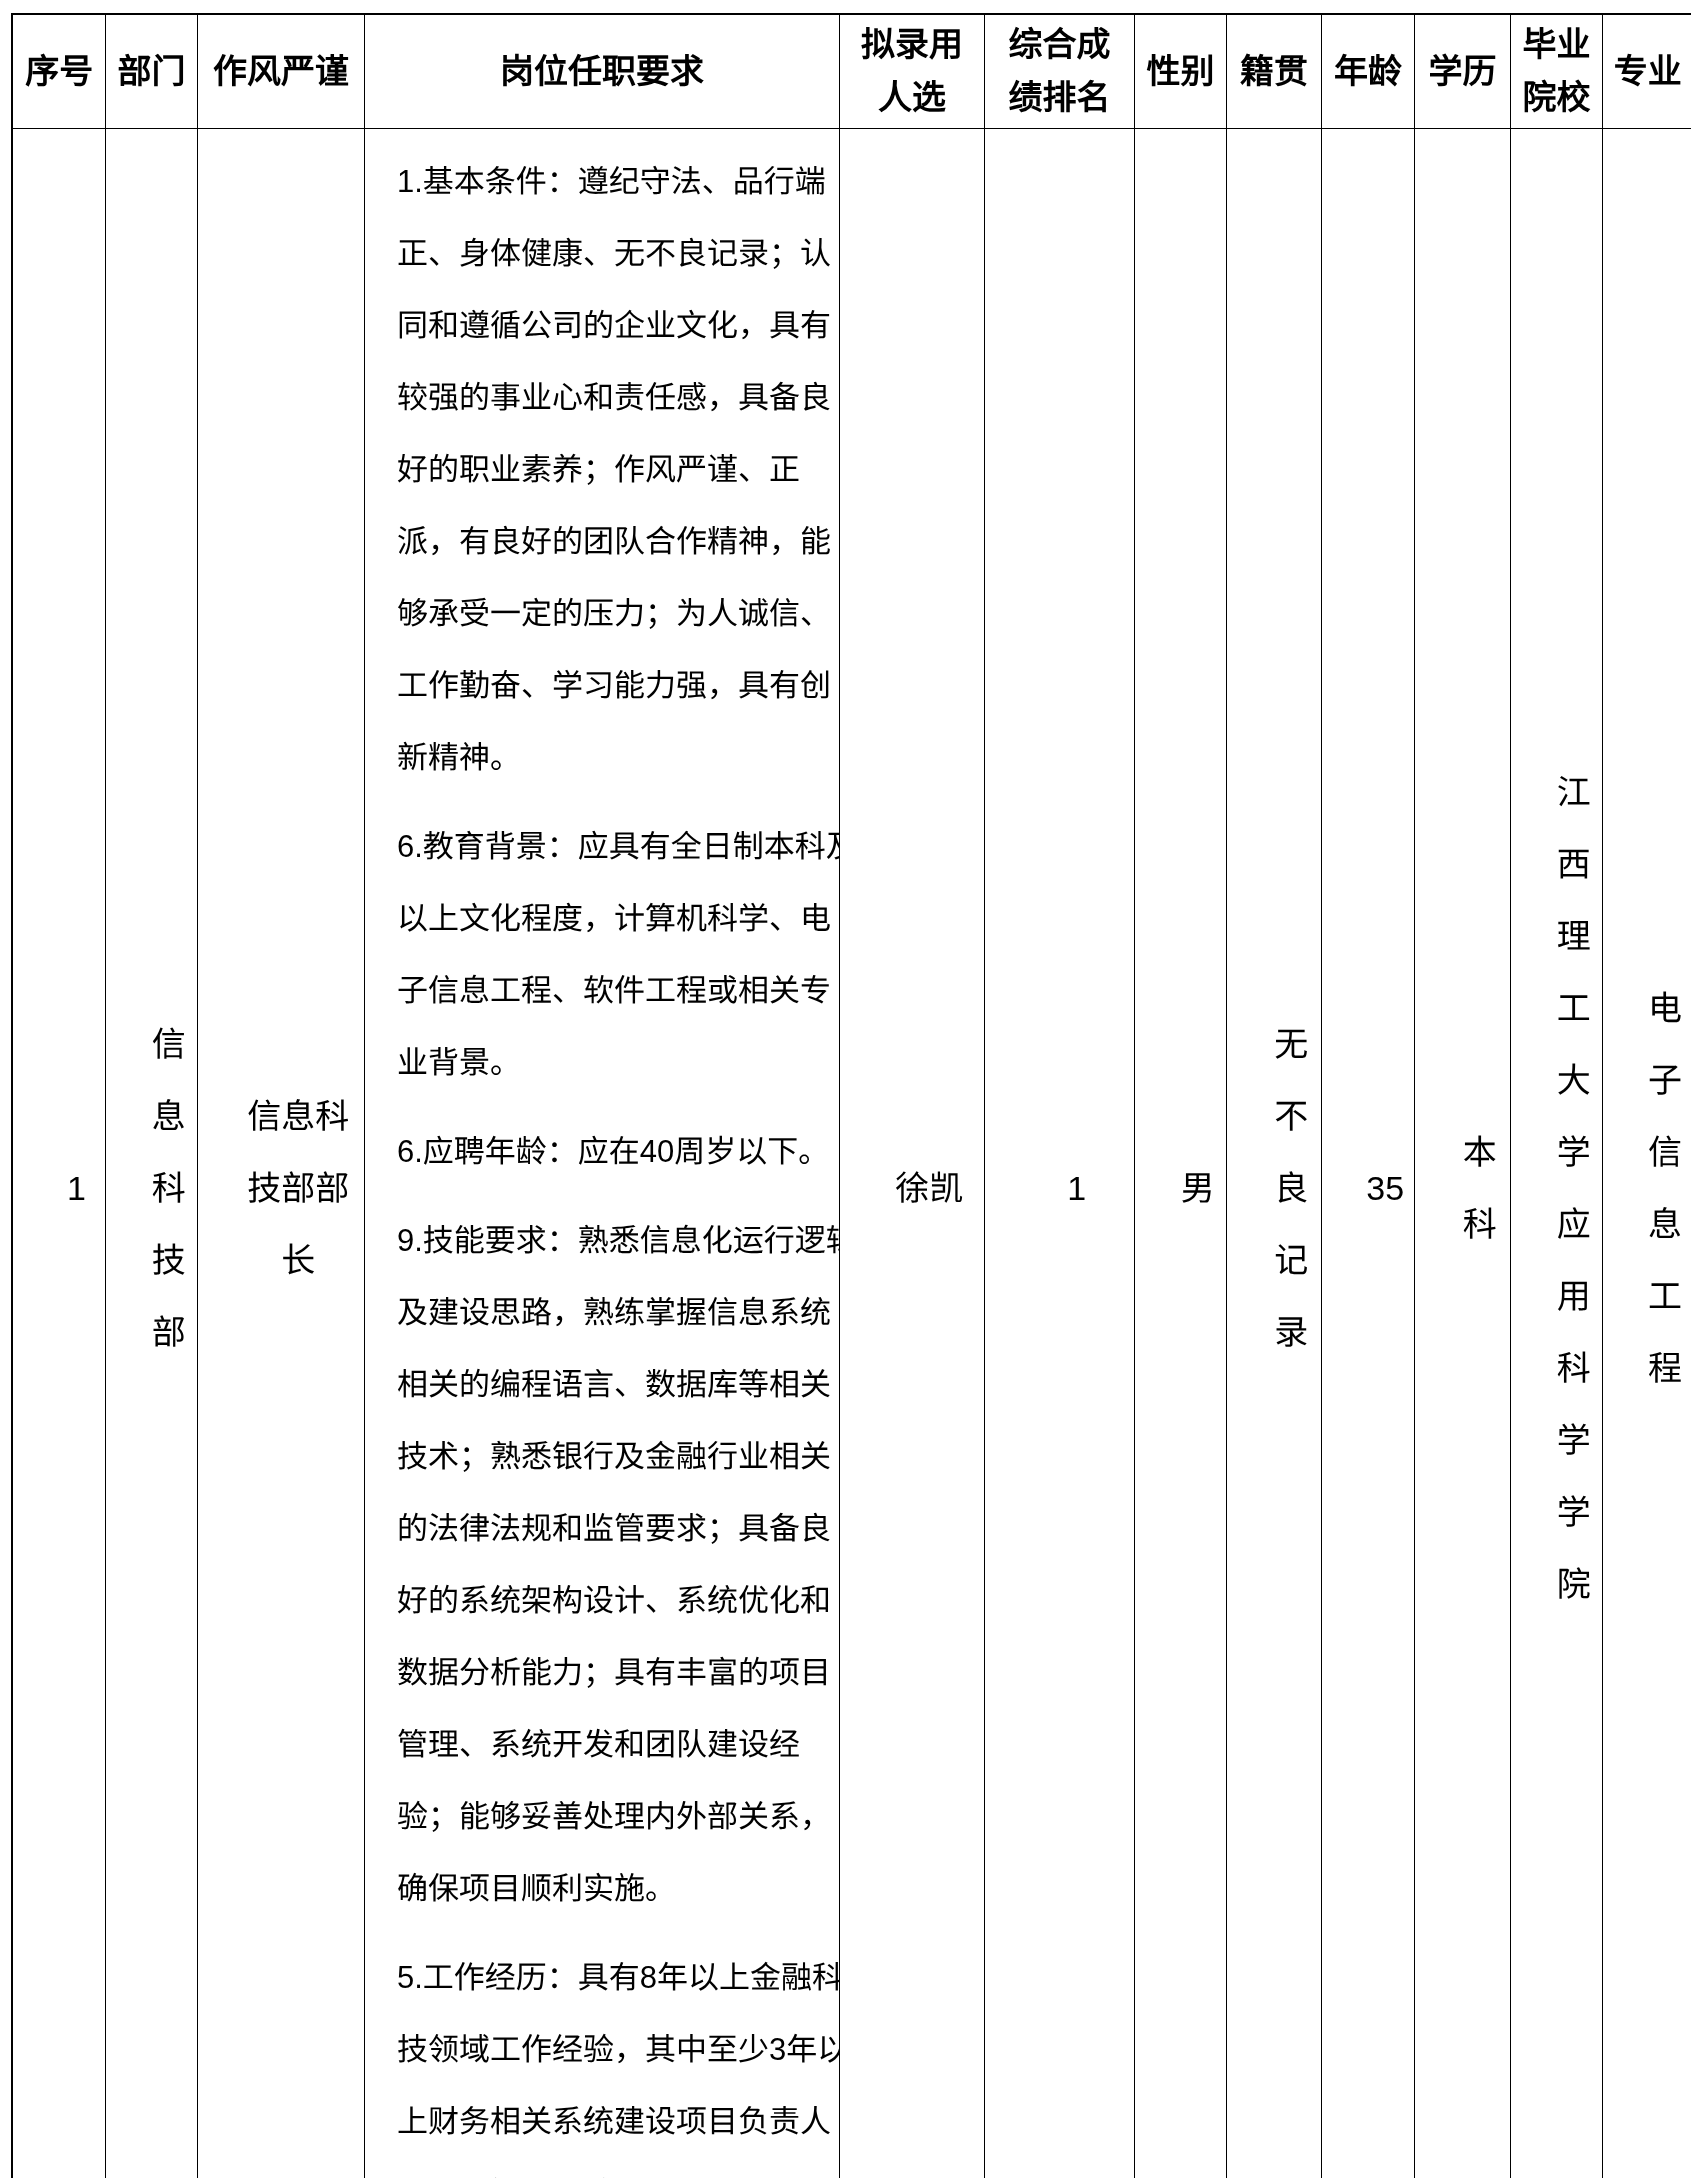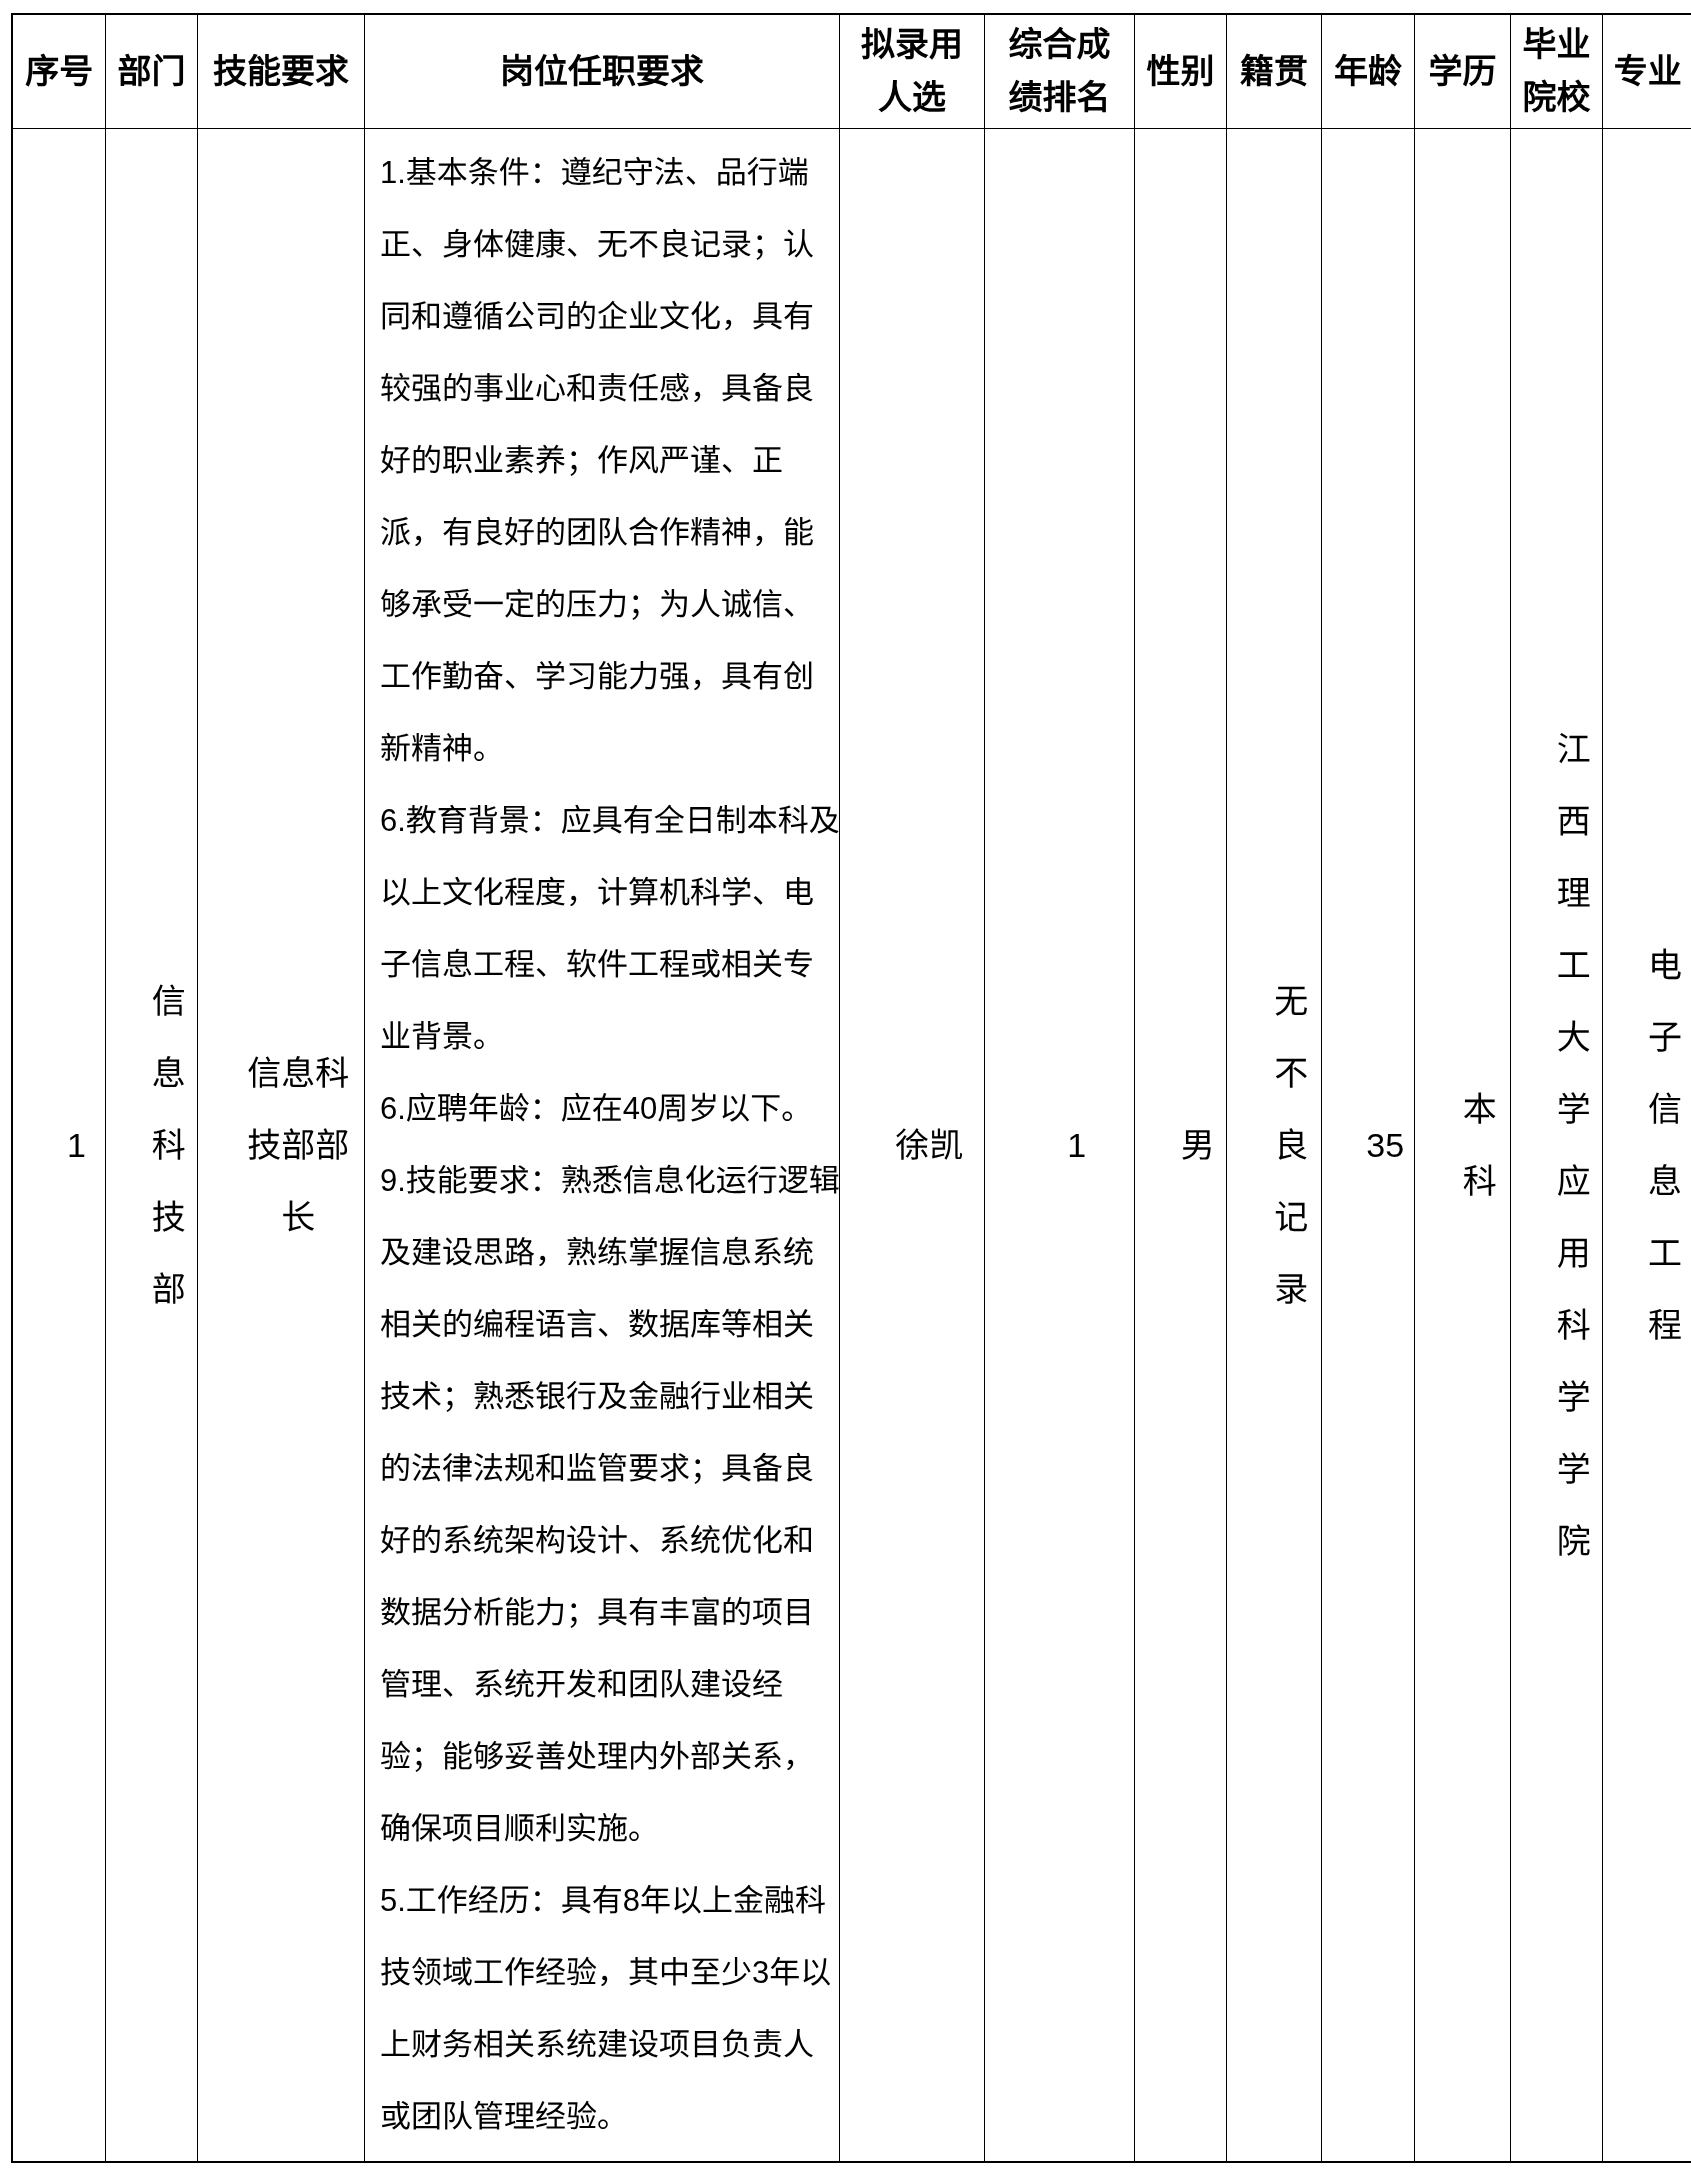"技能要求" th { text: 技能要求 -> 作风严谨 }
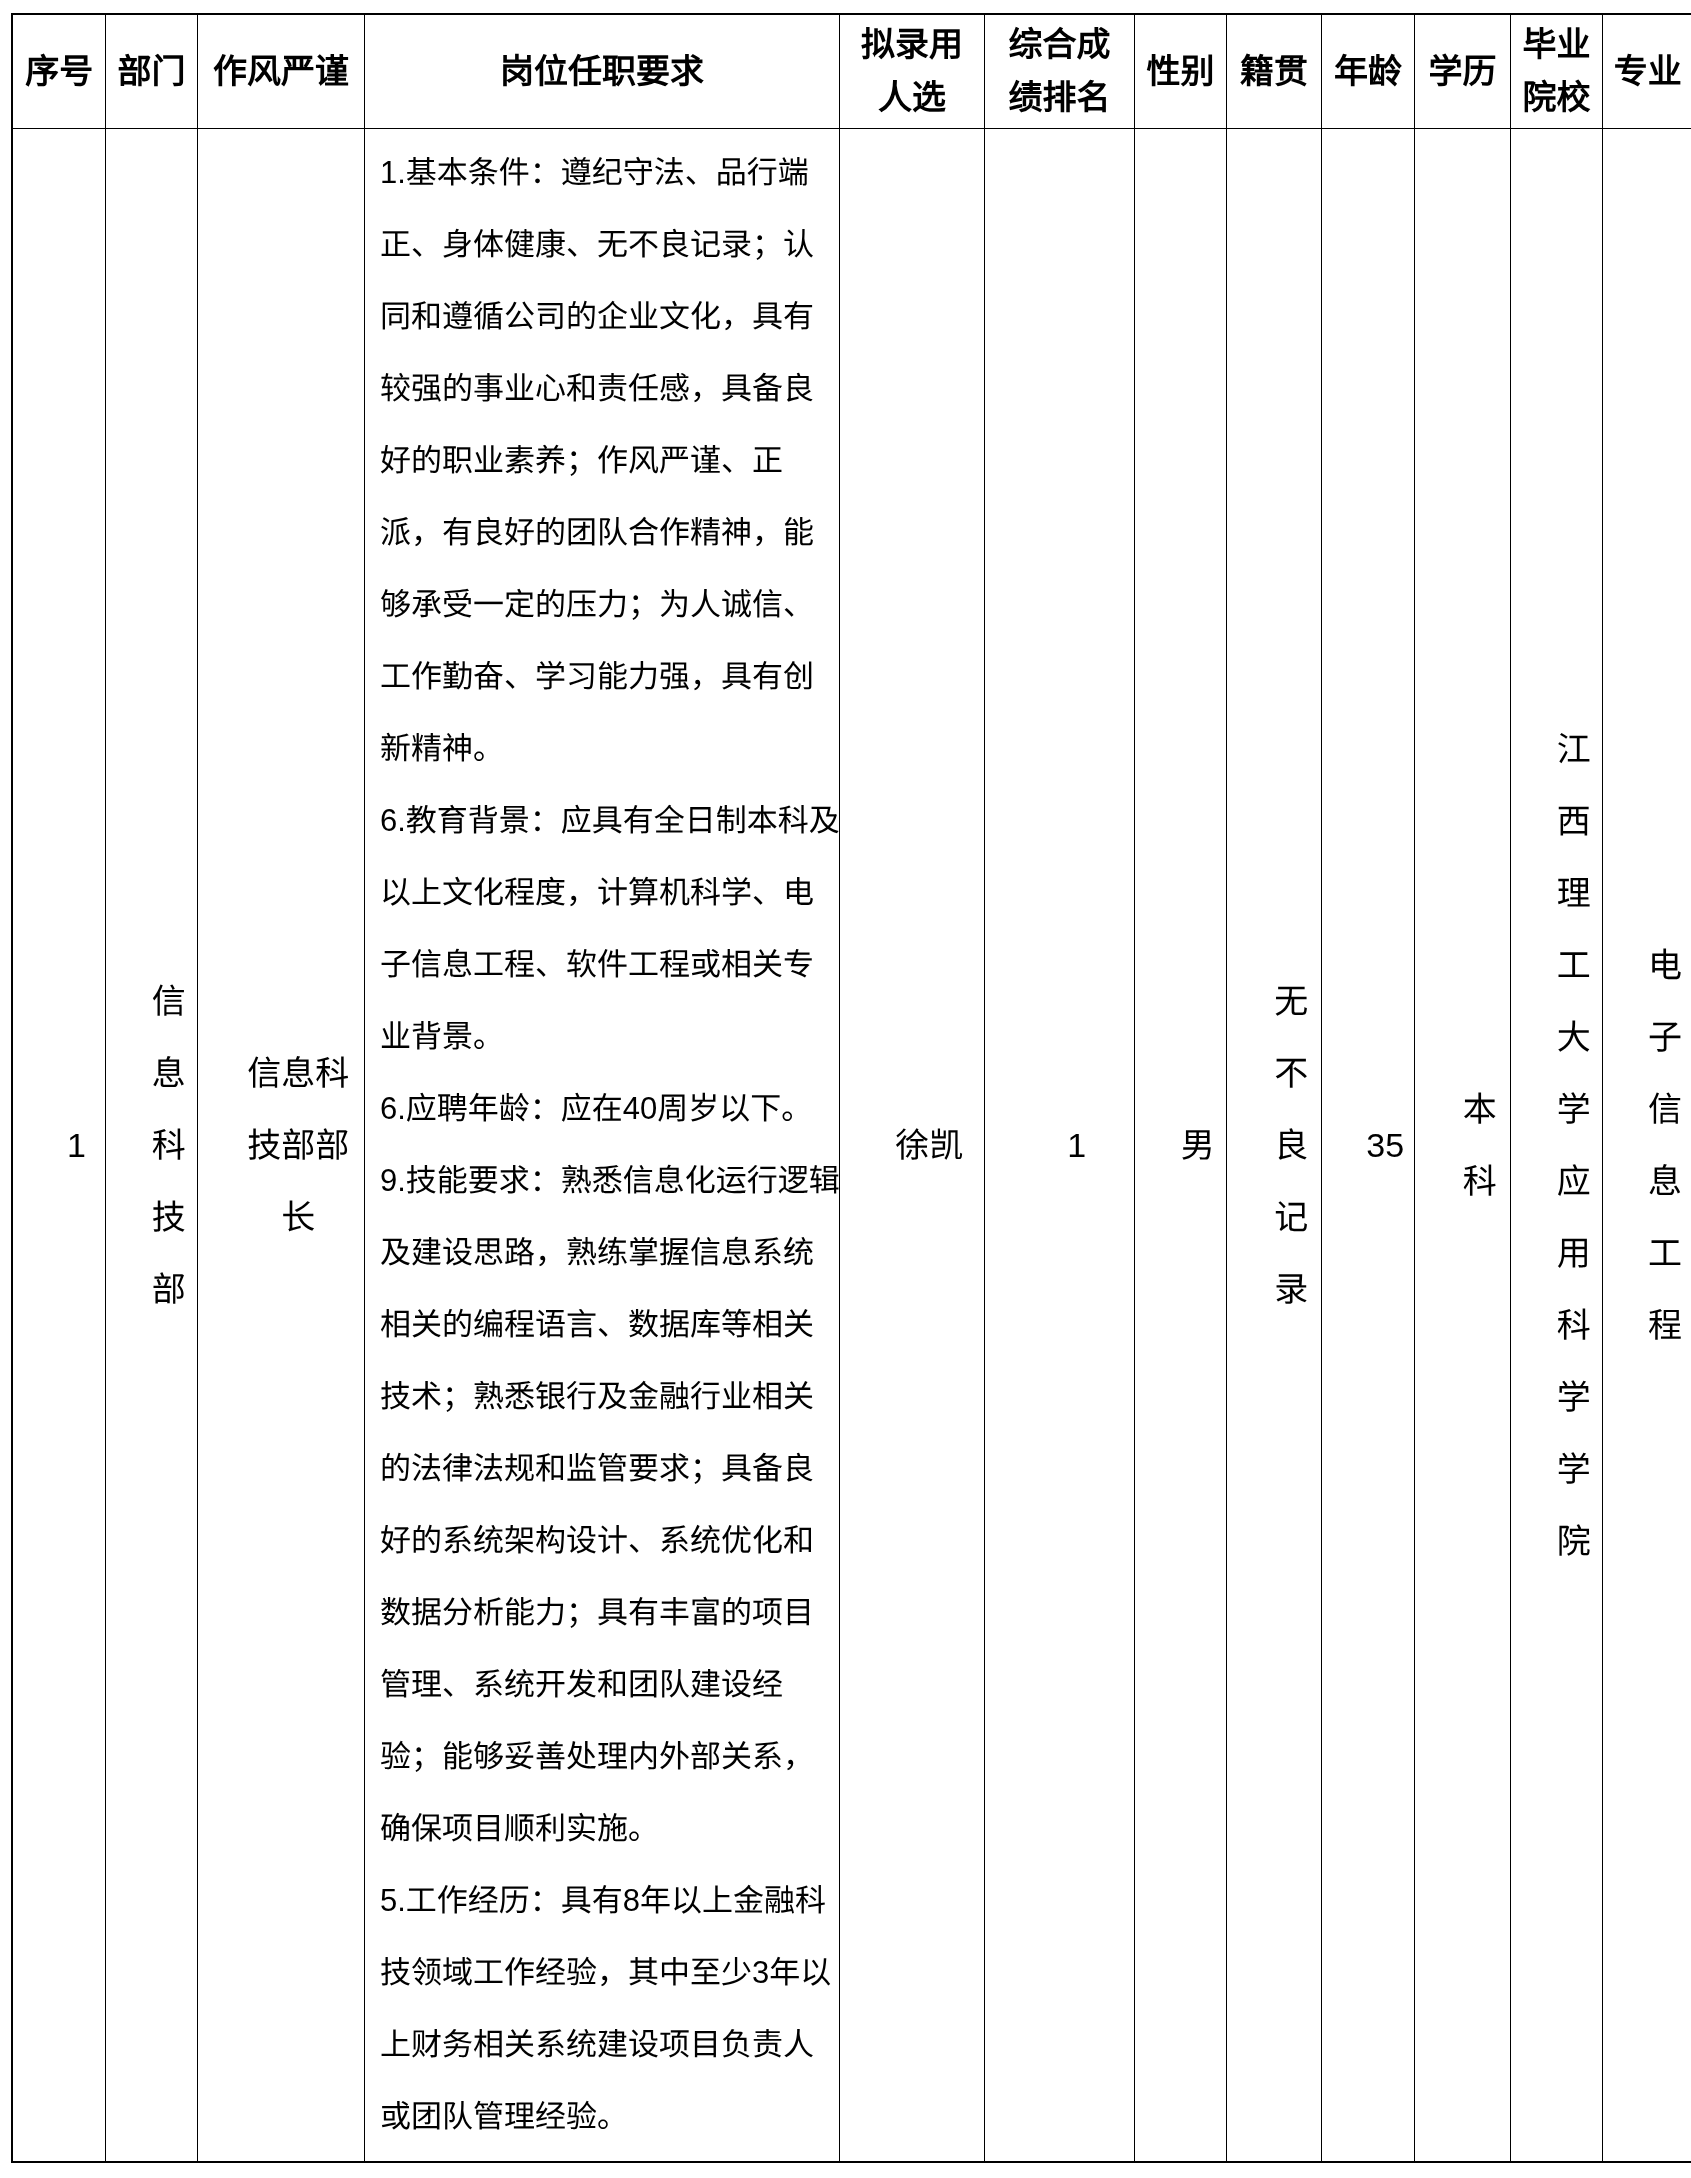"1.基本条件：遵纪守法、品行端正、身体健康、无不良记录；认同和遵循公司的企业文化" .req-cell p { margin: 0 -> 17px }
